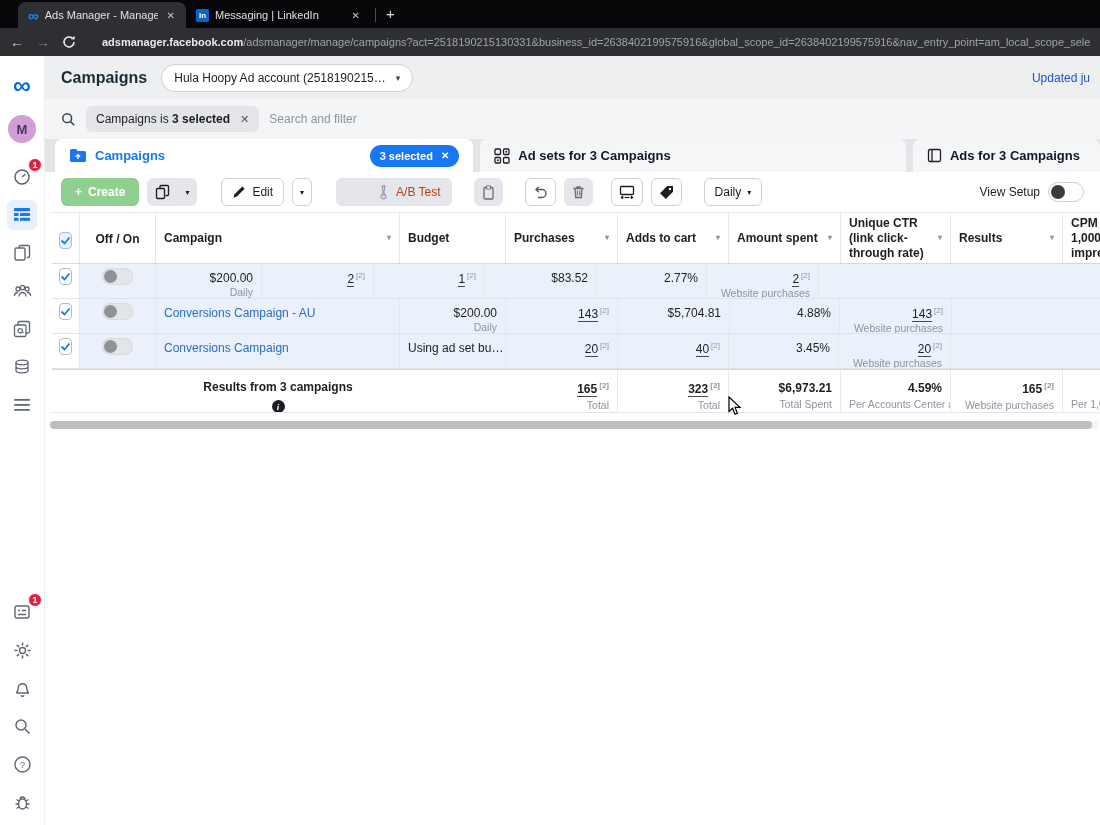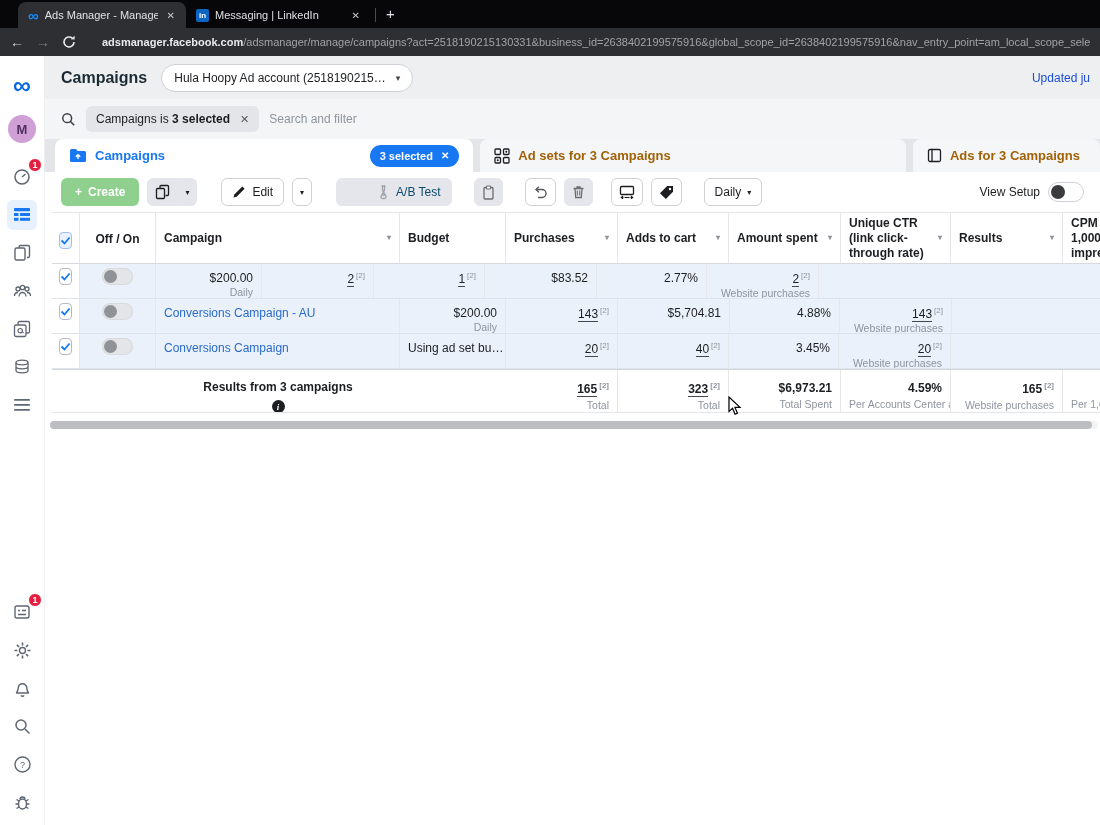"Ad sets for 3 Campaigns" .ltab { color: #a16207 -> #0f172a }
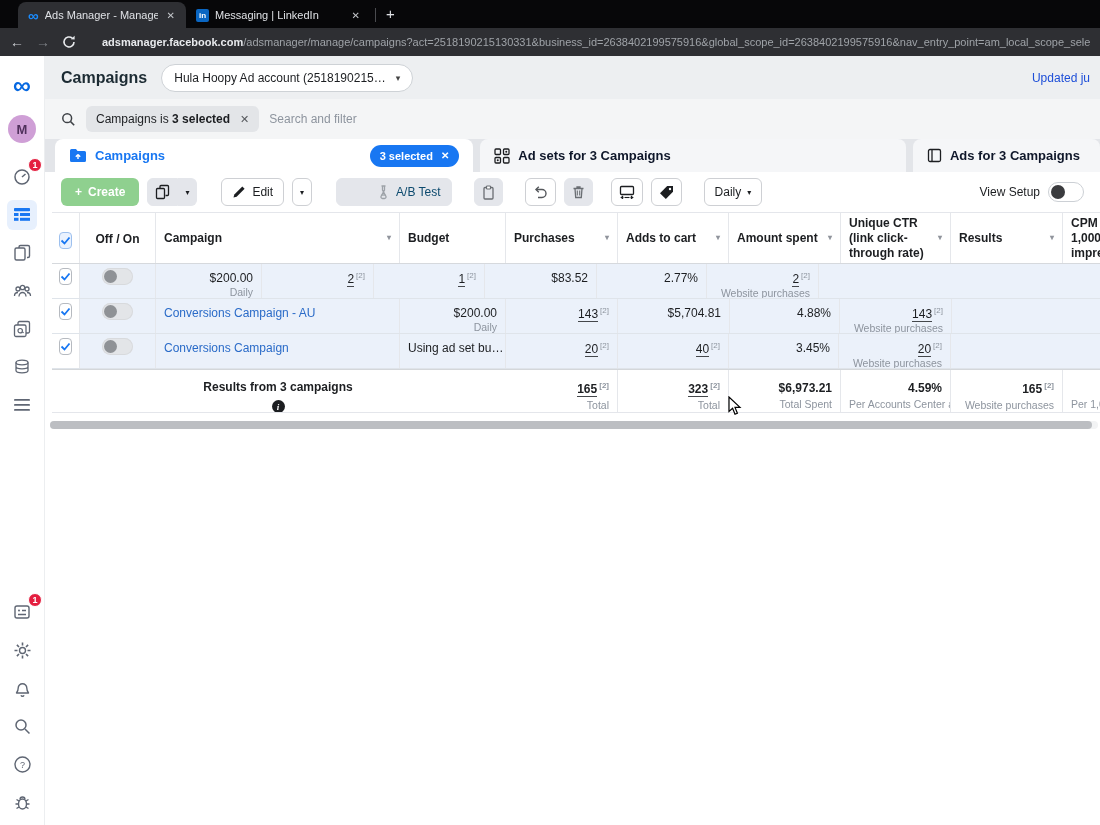"A/B Test" .btn.disabled { color: #0c4a6e -> #c2410c }
